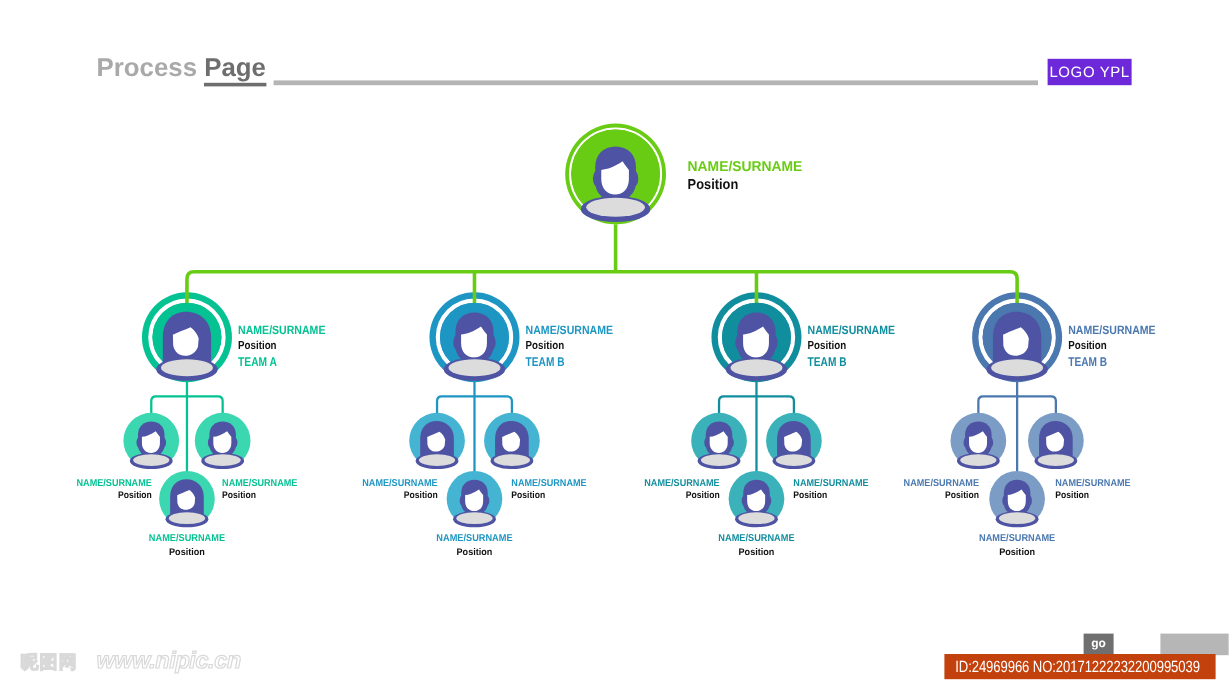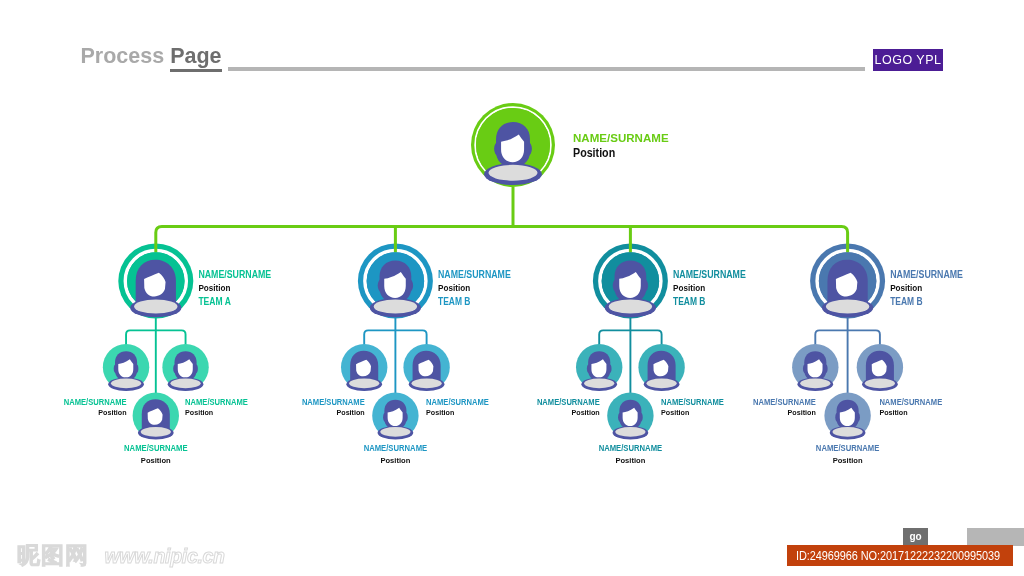"LOGO YPL" .logo-box { background: #4c1d95 -> #6d28d9 }
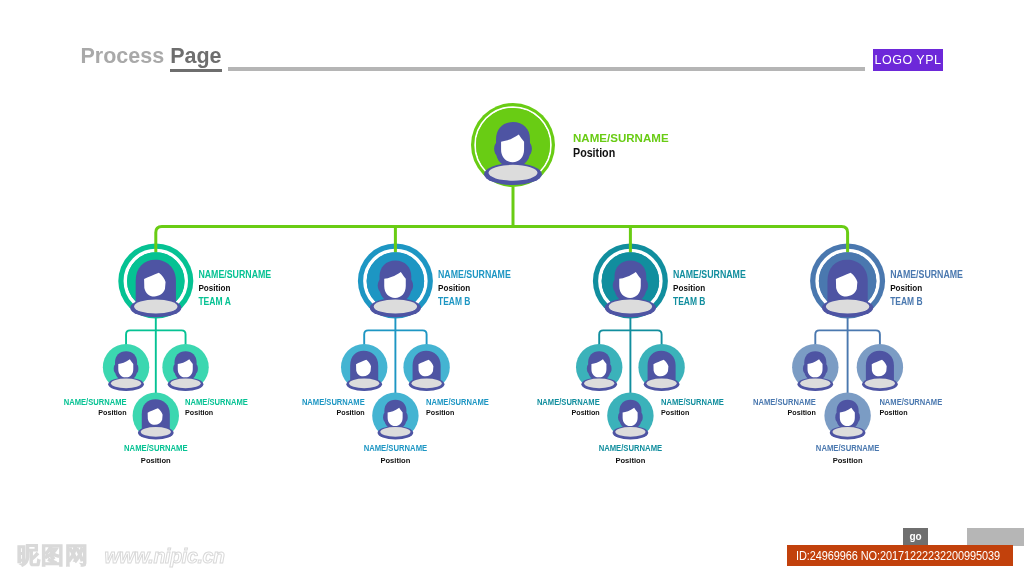"昵图网" .wm .cn { font-size: 23px -> 15px }
